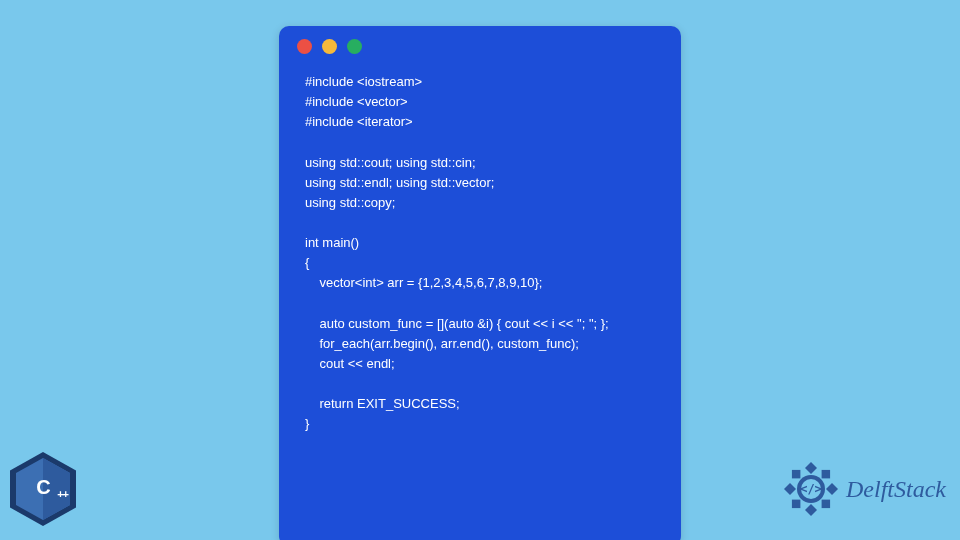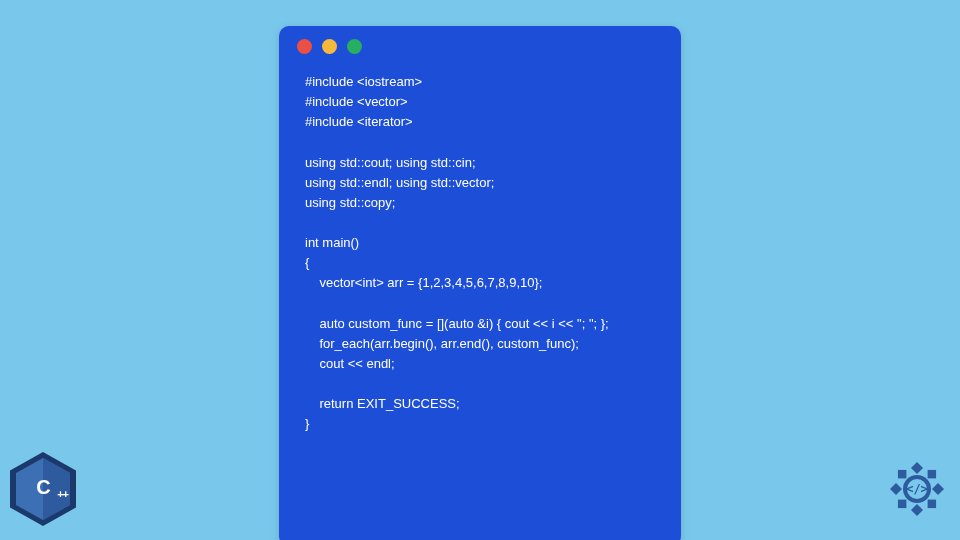"DelftStack" div.brand-text { html: none -> <div>DelftStack</div> }
